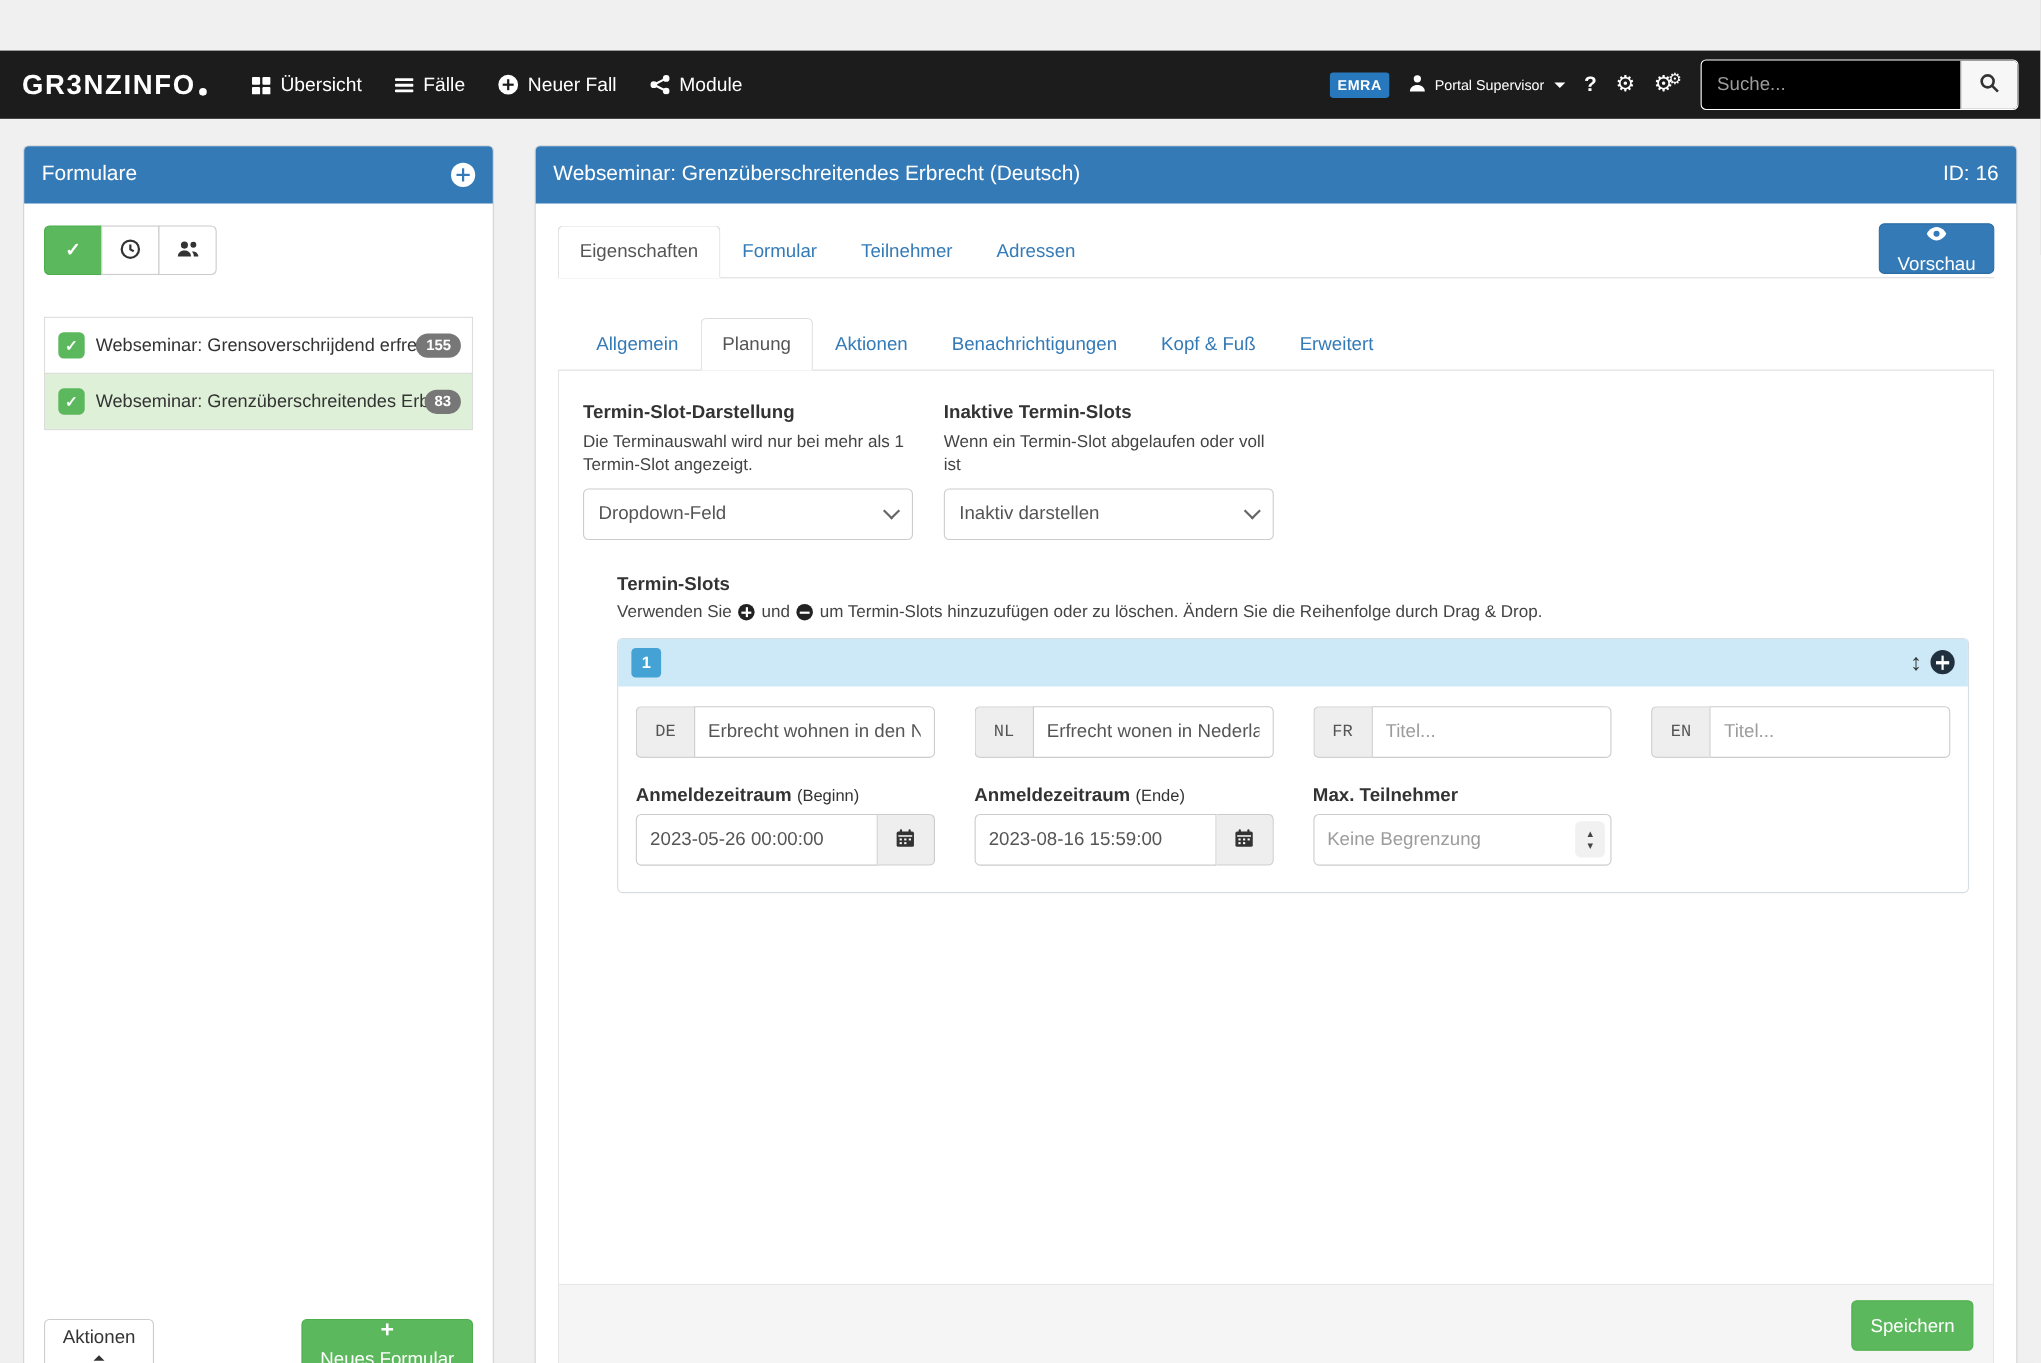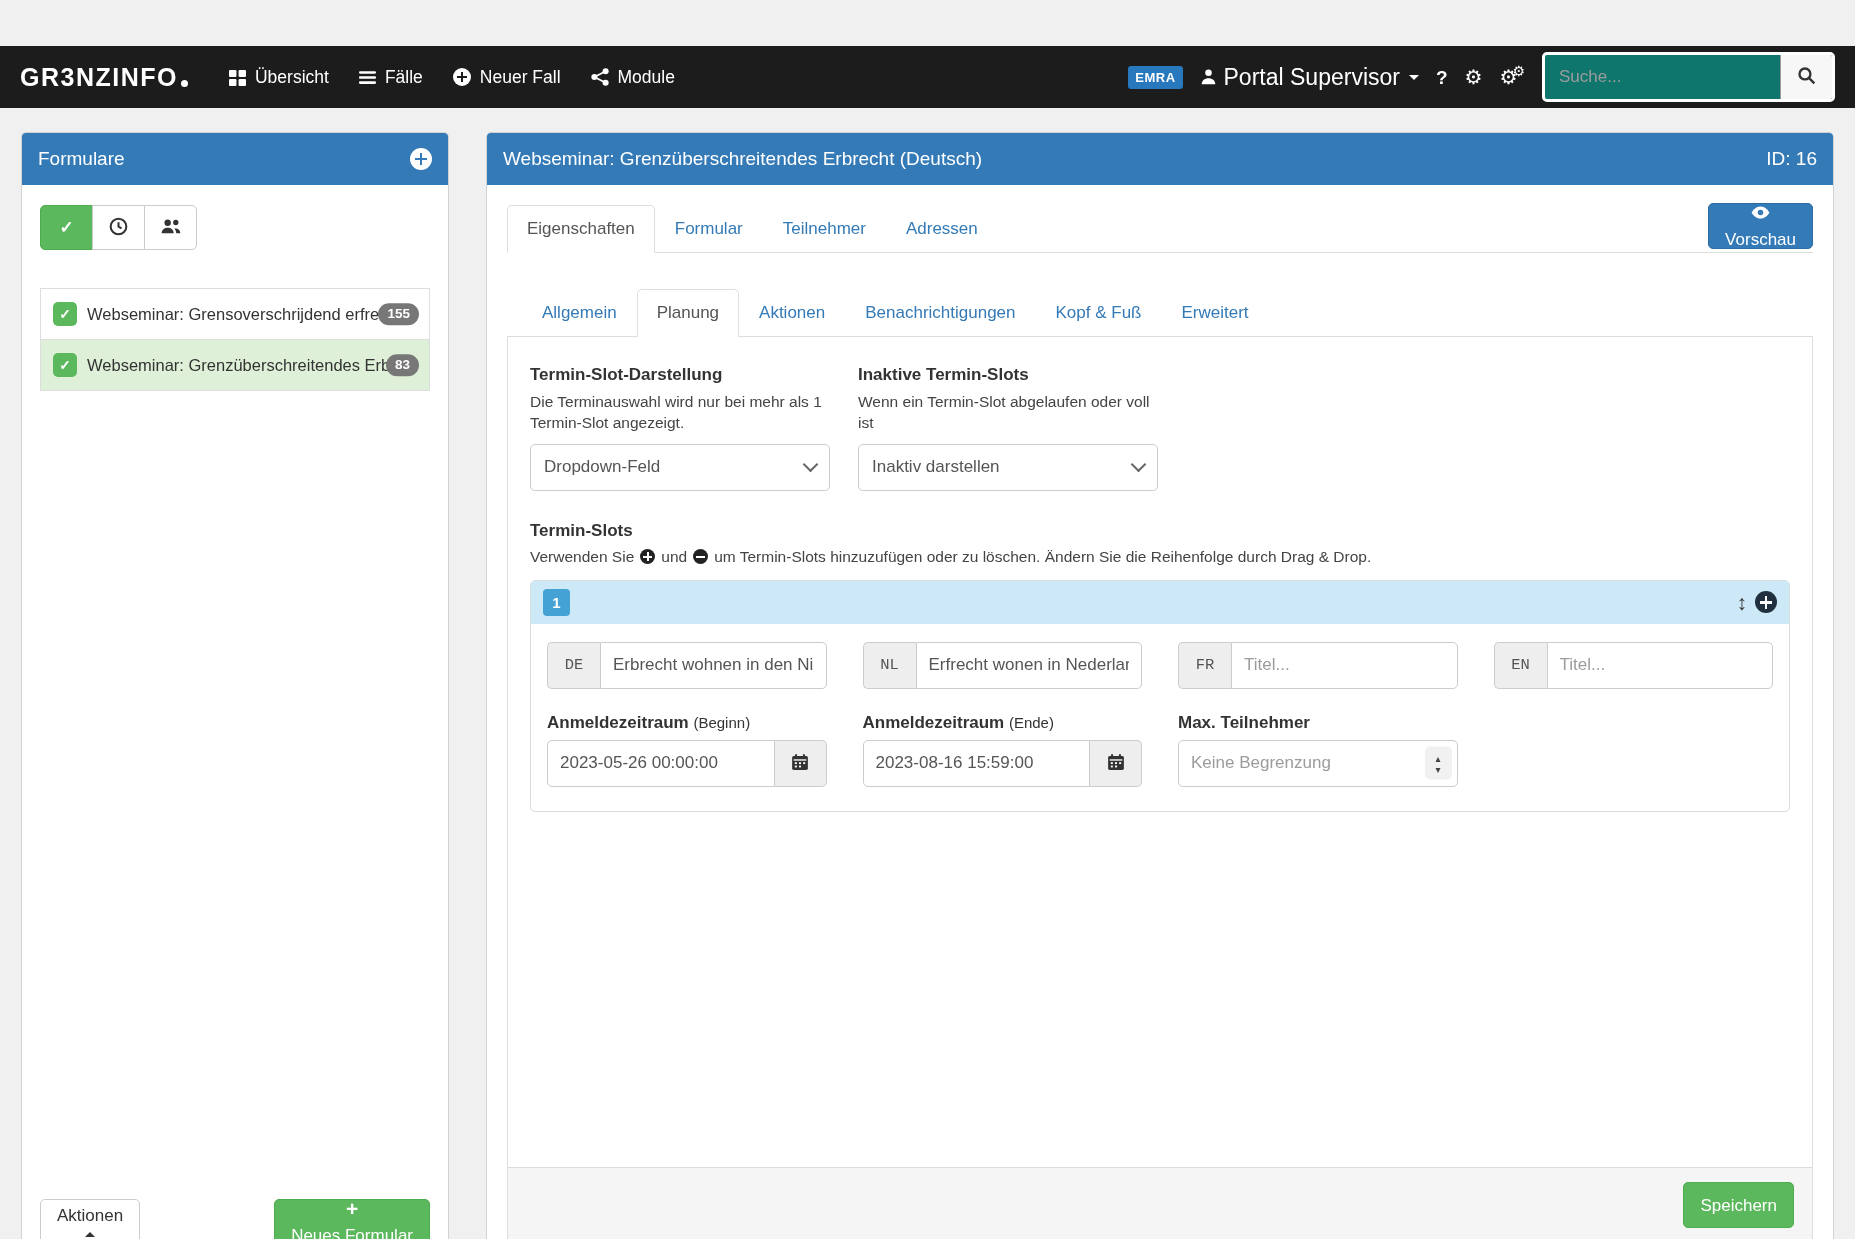"Portal Supervisor" .user-menu { font-size: 23px -> 13px }
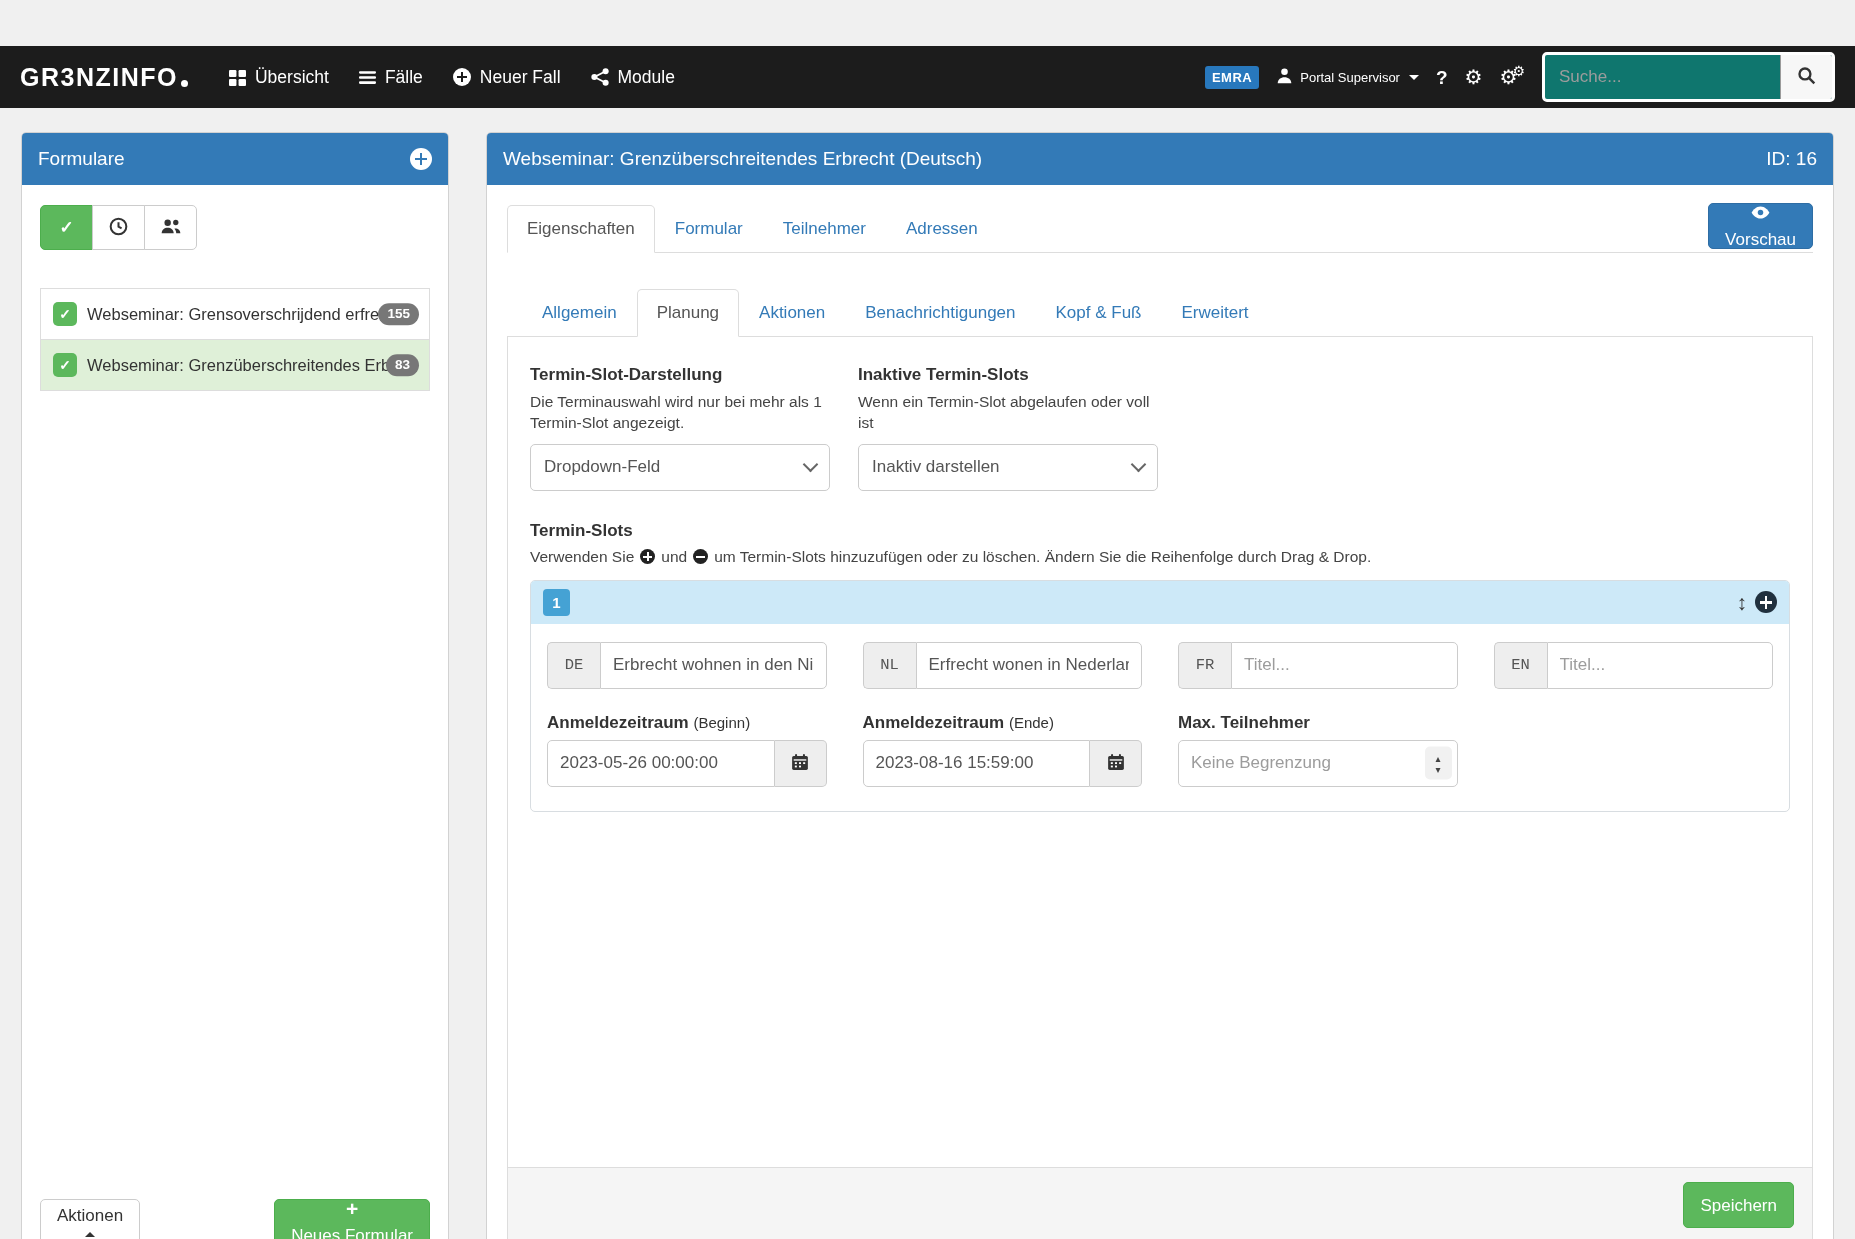"Suche..." .search-group { background: #0f766e -> #000000; border: 3px solid #ffffff -> 1px solid #ffffff }
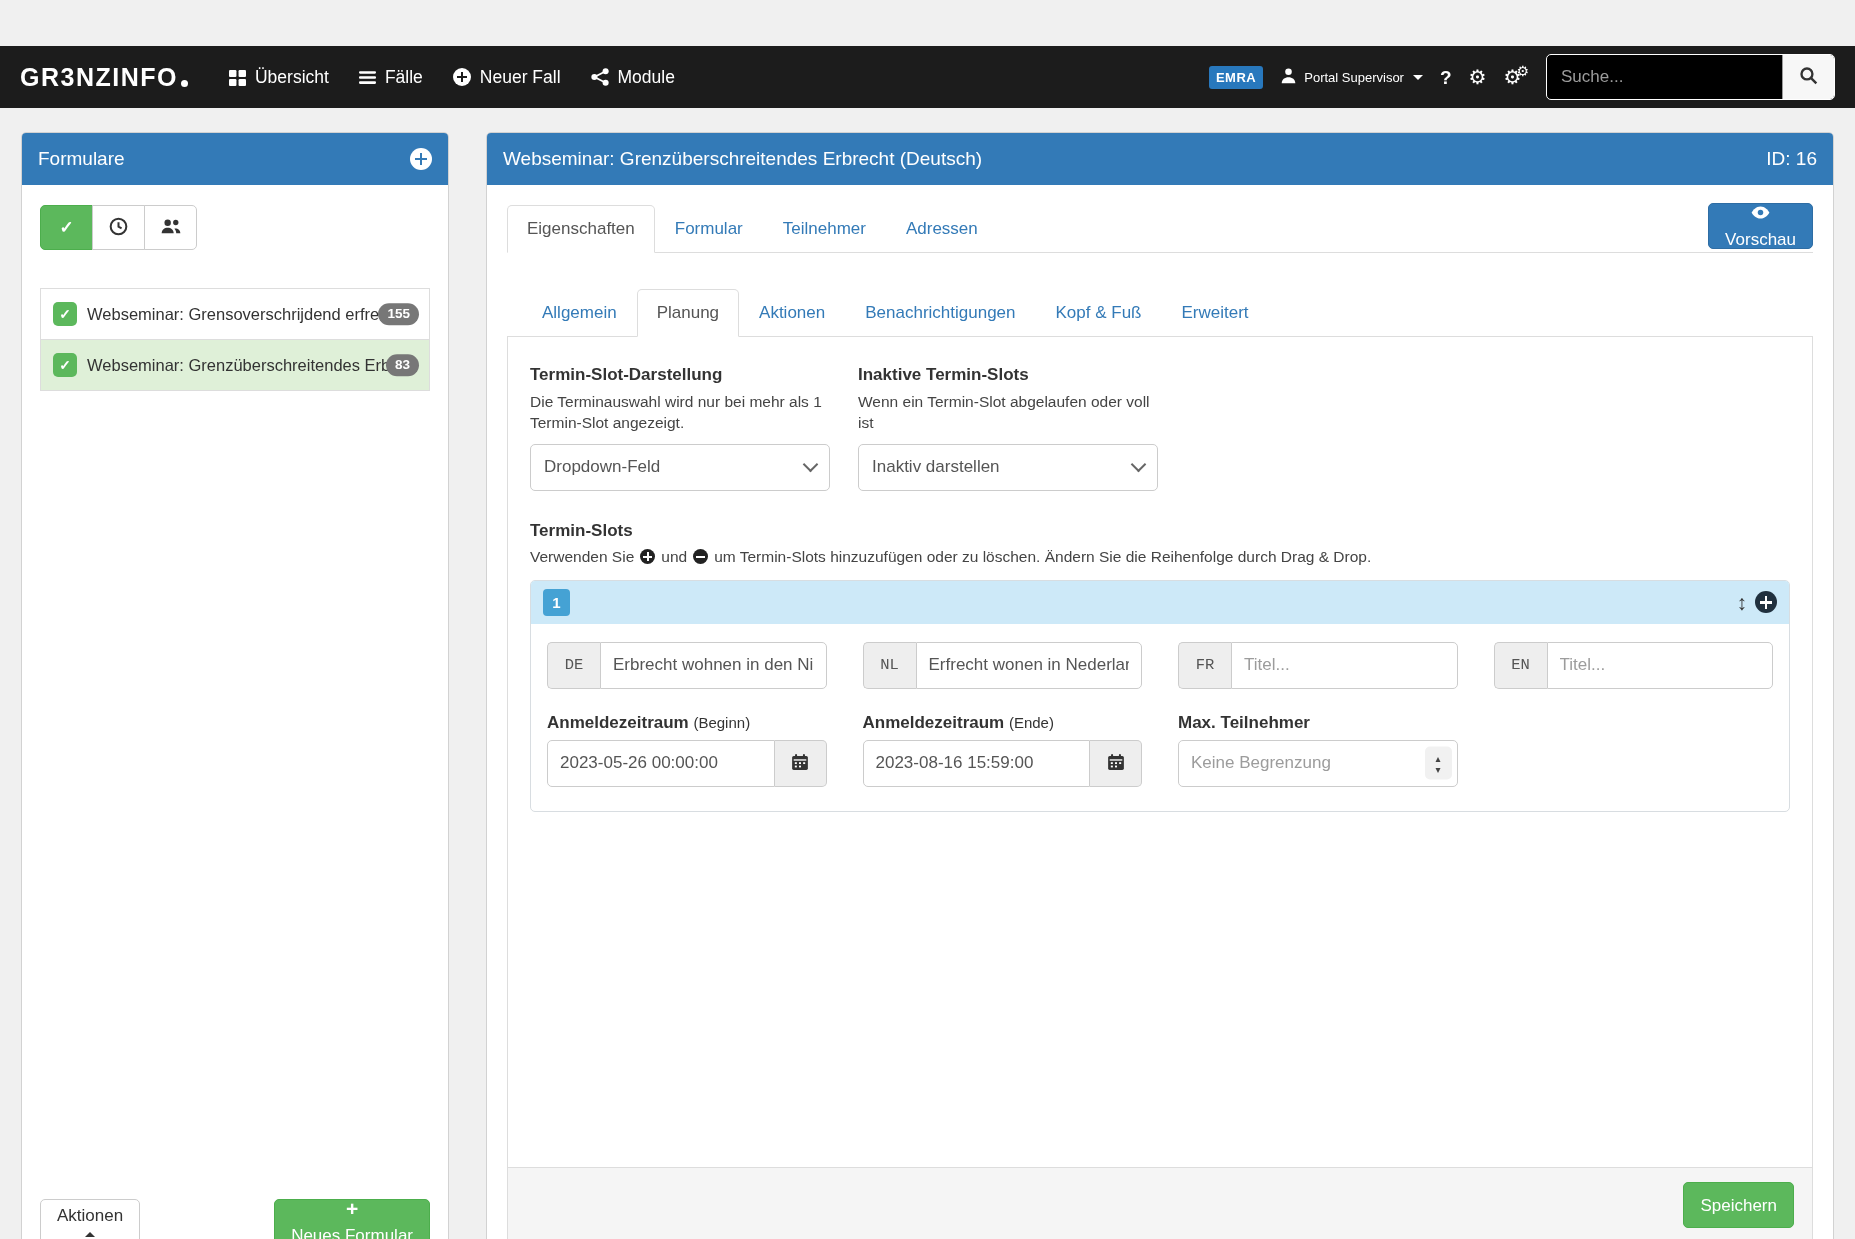"Termin-Slots" .slots-section { margin-left: none -> 31px }
